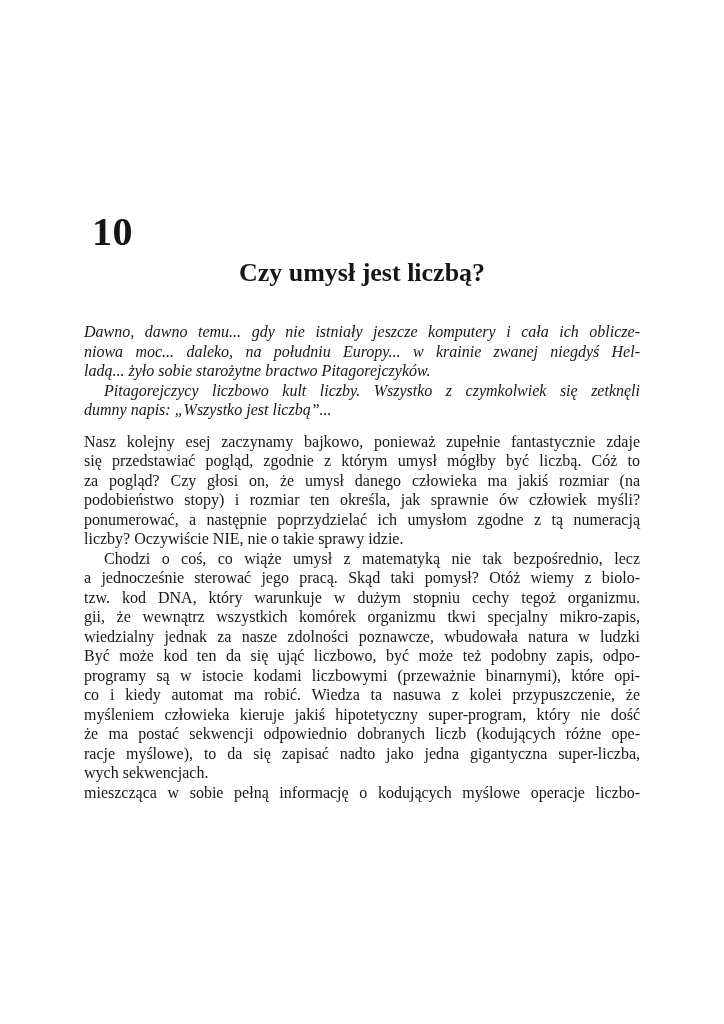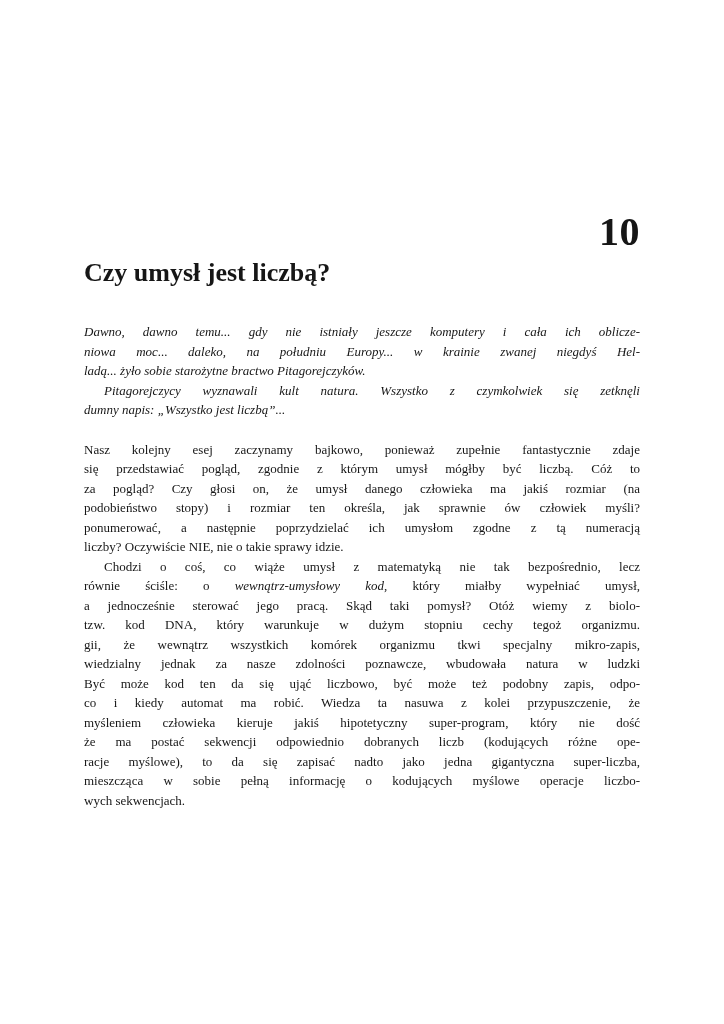"10" .chapter-number { text-align: right -> left }
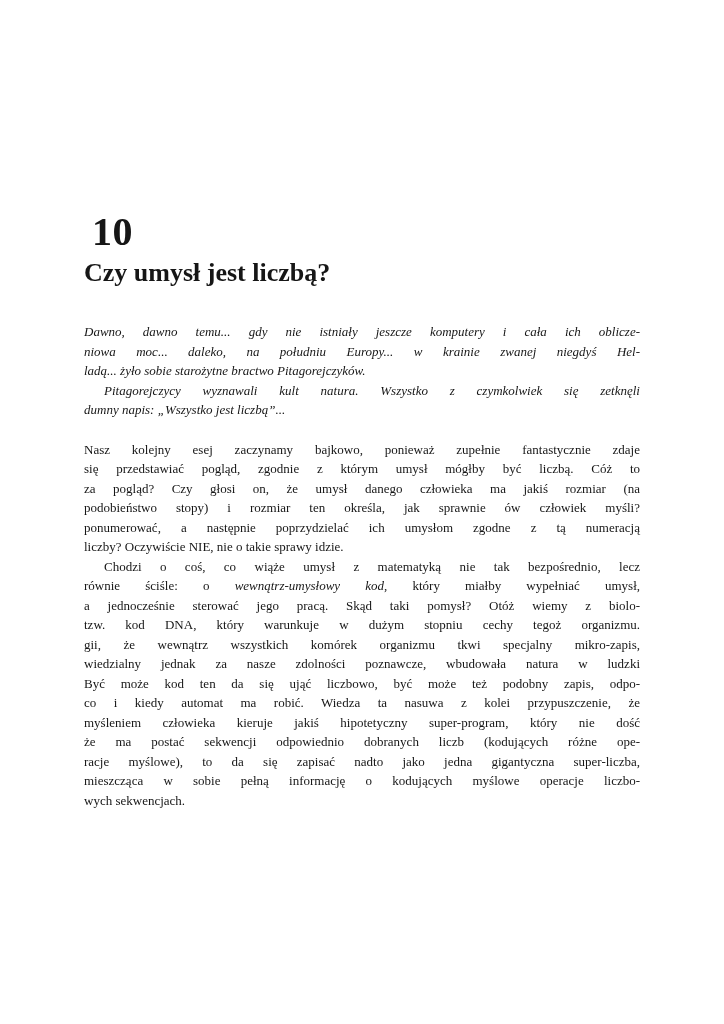"Czy umysł jest liczbą?" .chapter-title { text-align: none -> center }
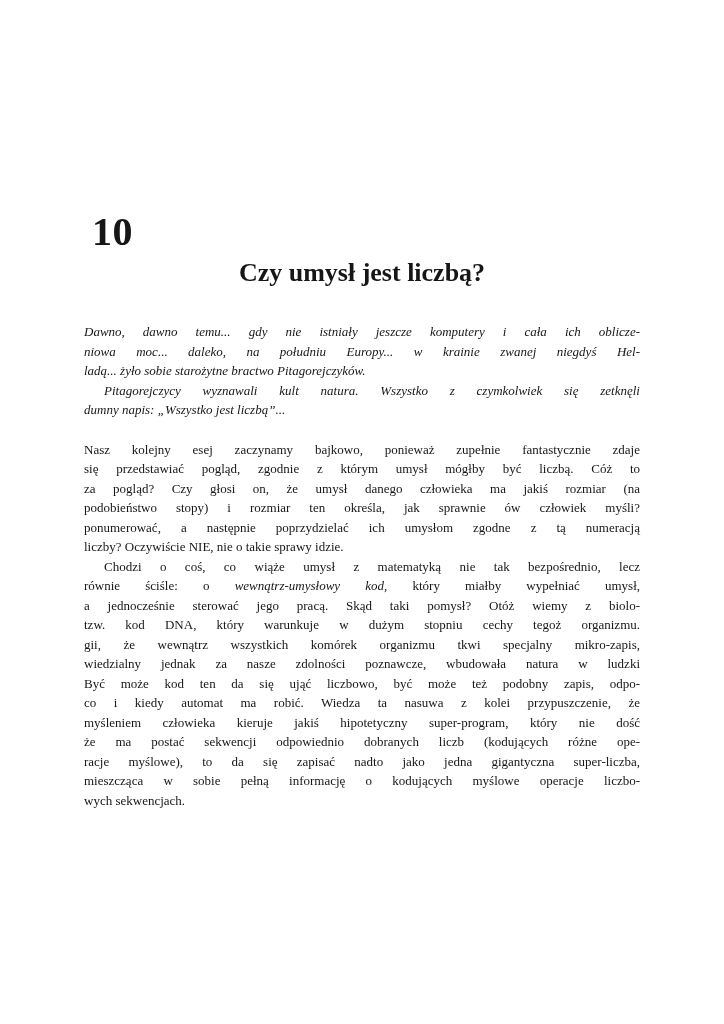"Dawno, dawno temu... gdy nie" .text-body { font-size: 13px -> 16px }
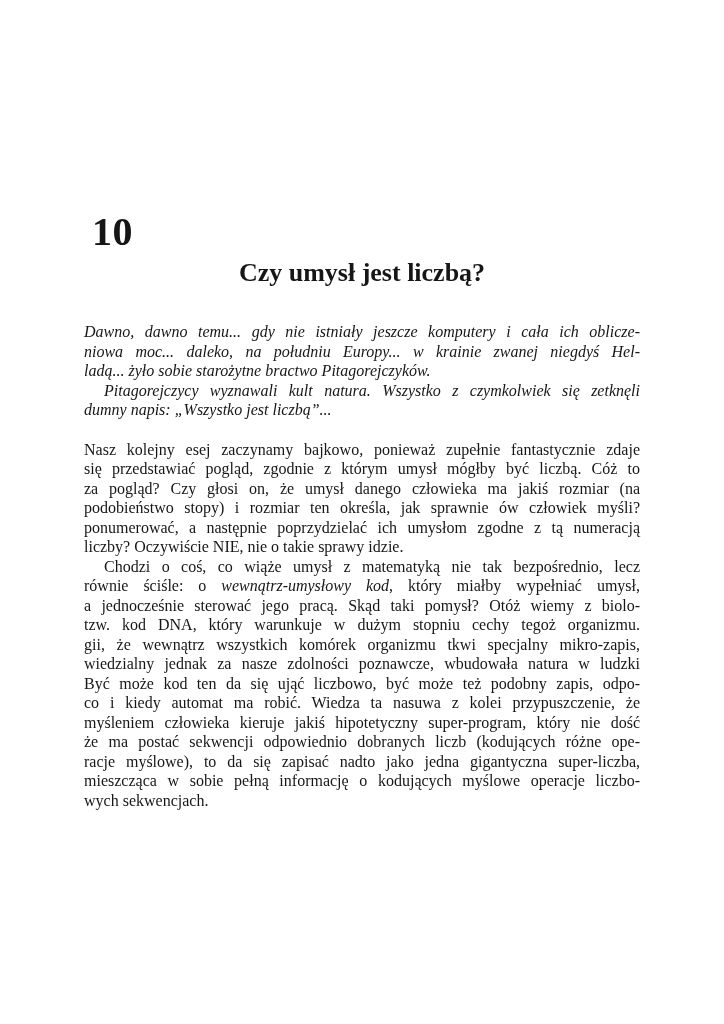"Pitagorejczycy wyznawali kult natura." div.line { text: wyznawali kult natura -> liczbowo kult liczby }
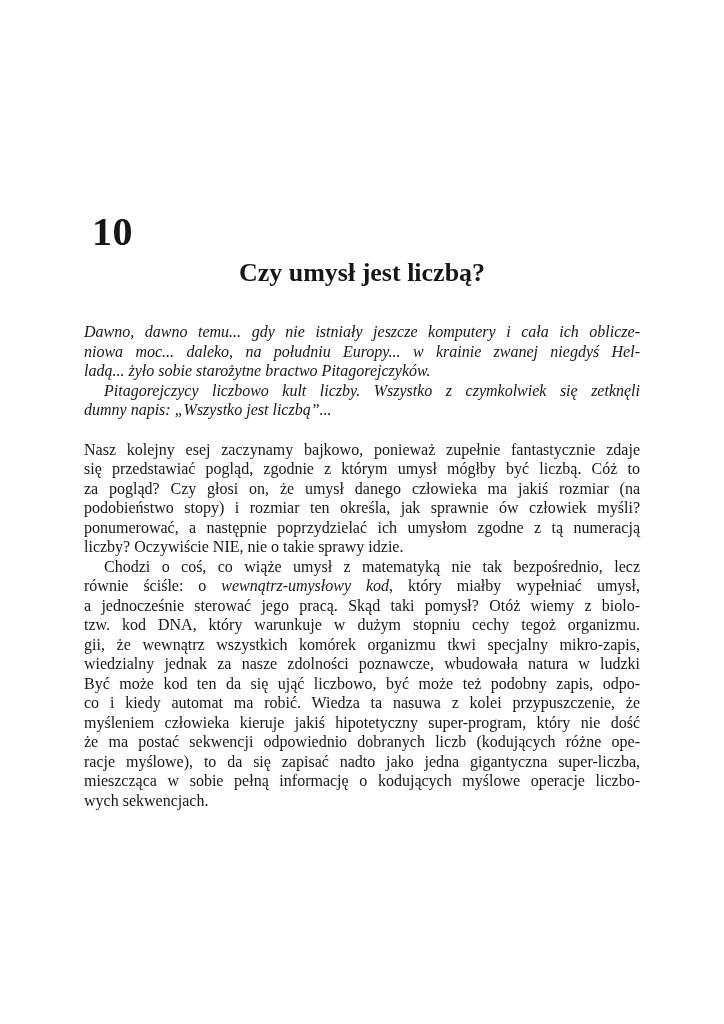"Nasz kolejny esej zaczynamy bajkowo," .para.space-before { margin-top: 20px -> 12px }
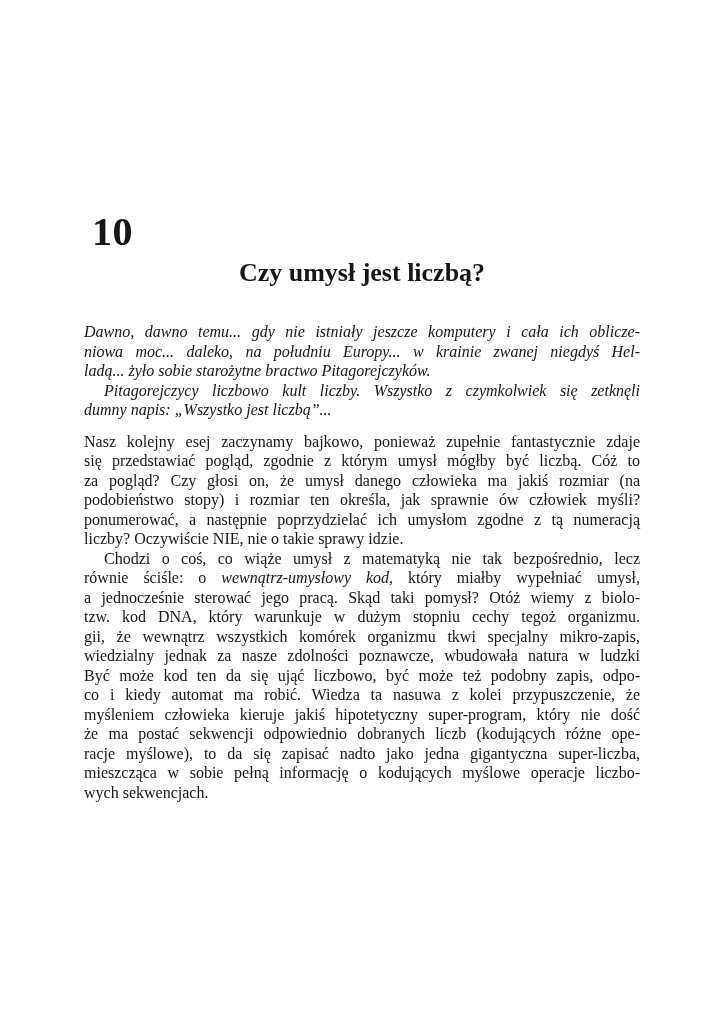"równie ściśle: o wewnątrz-umysłowy kod," div.line { html: <div><span>równie ściśle: o </span><span>wewnątrz-umysłowy kod</span><span>, który miałby wypełniać umysł,</span></div> -> none }
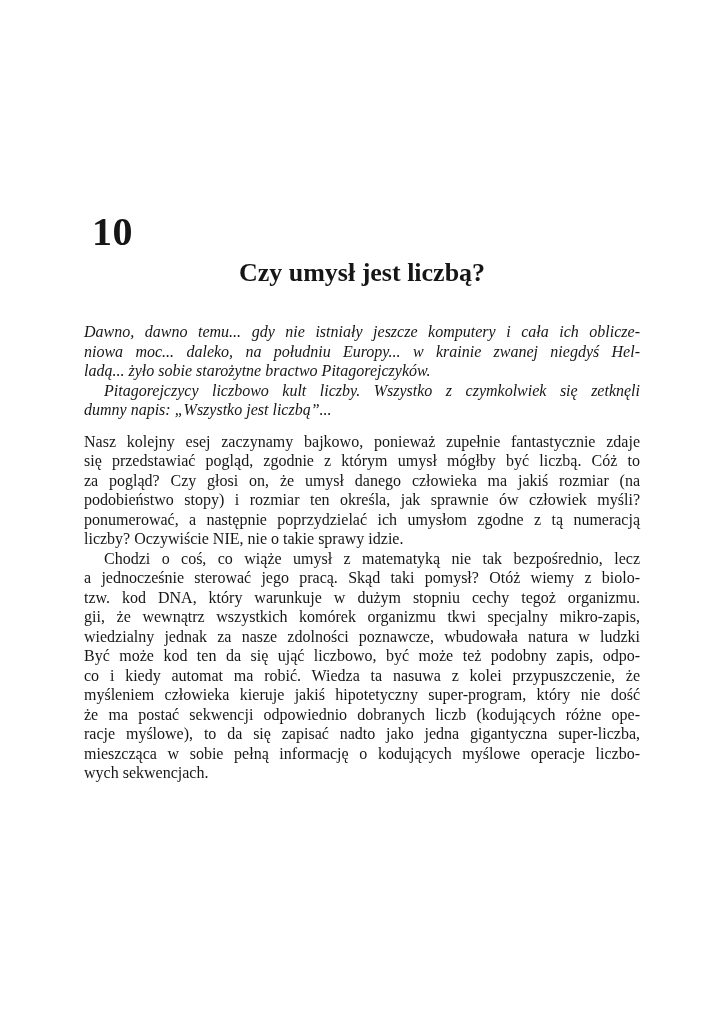"programy są w istocie kodami" div.line { html: none -> <div>programy są w istocie kodami liczbowymi (przeważnie binarnymi), które opi-</div> }
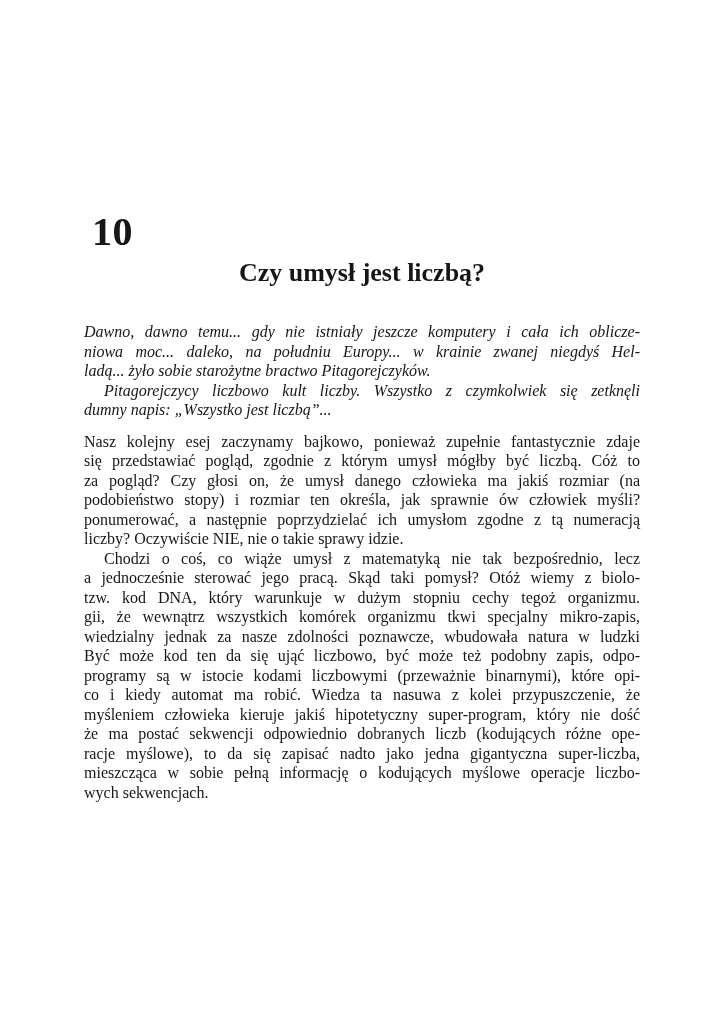"mieszcząca w sobie pełną informację" div.line { order: before "wych sekwencjach." -> after "wych sekwencjach." }
